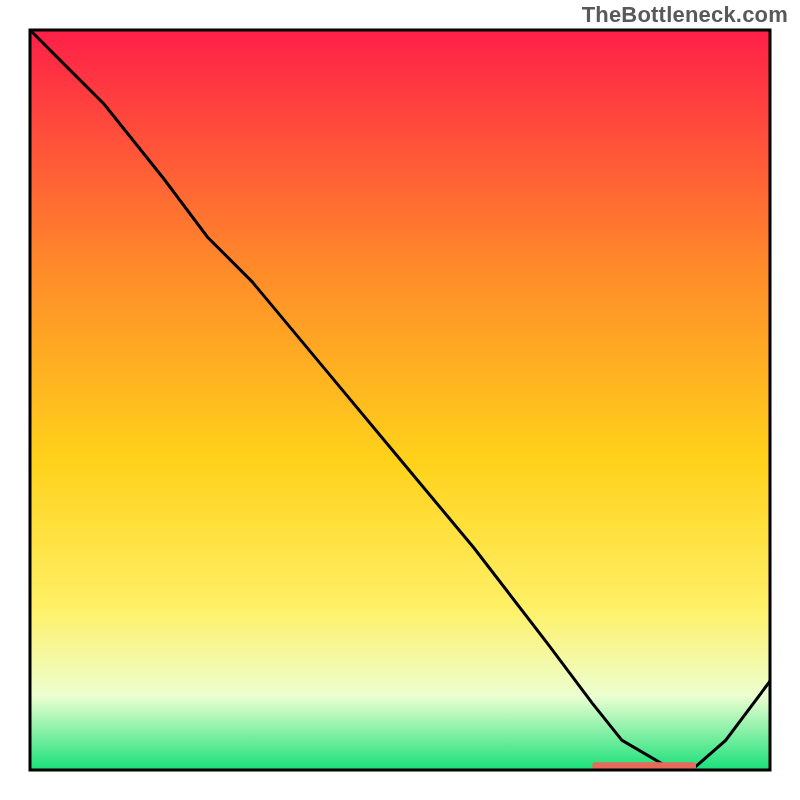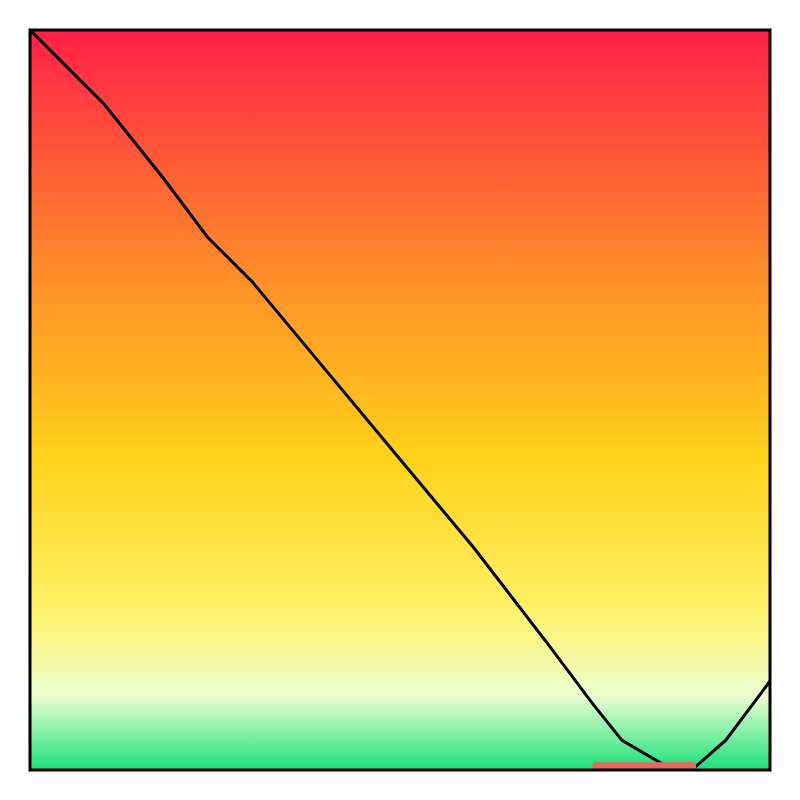"TheBottleneck.com" div.watermark { html: none -> <div>TheBottleneck.com</div> }
